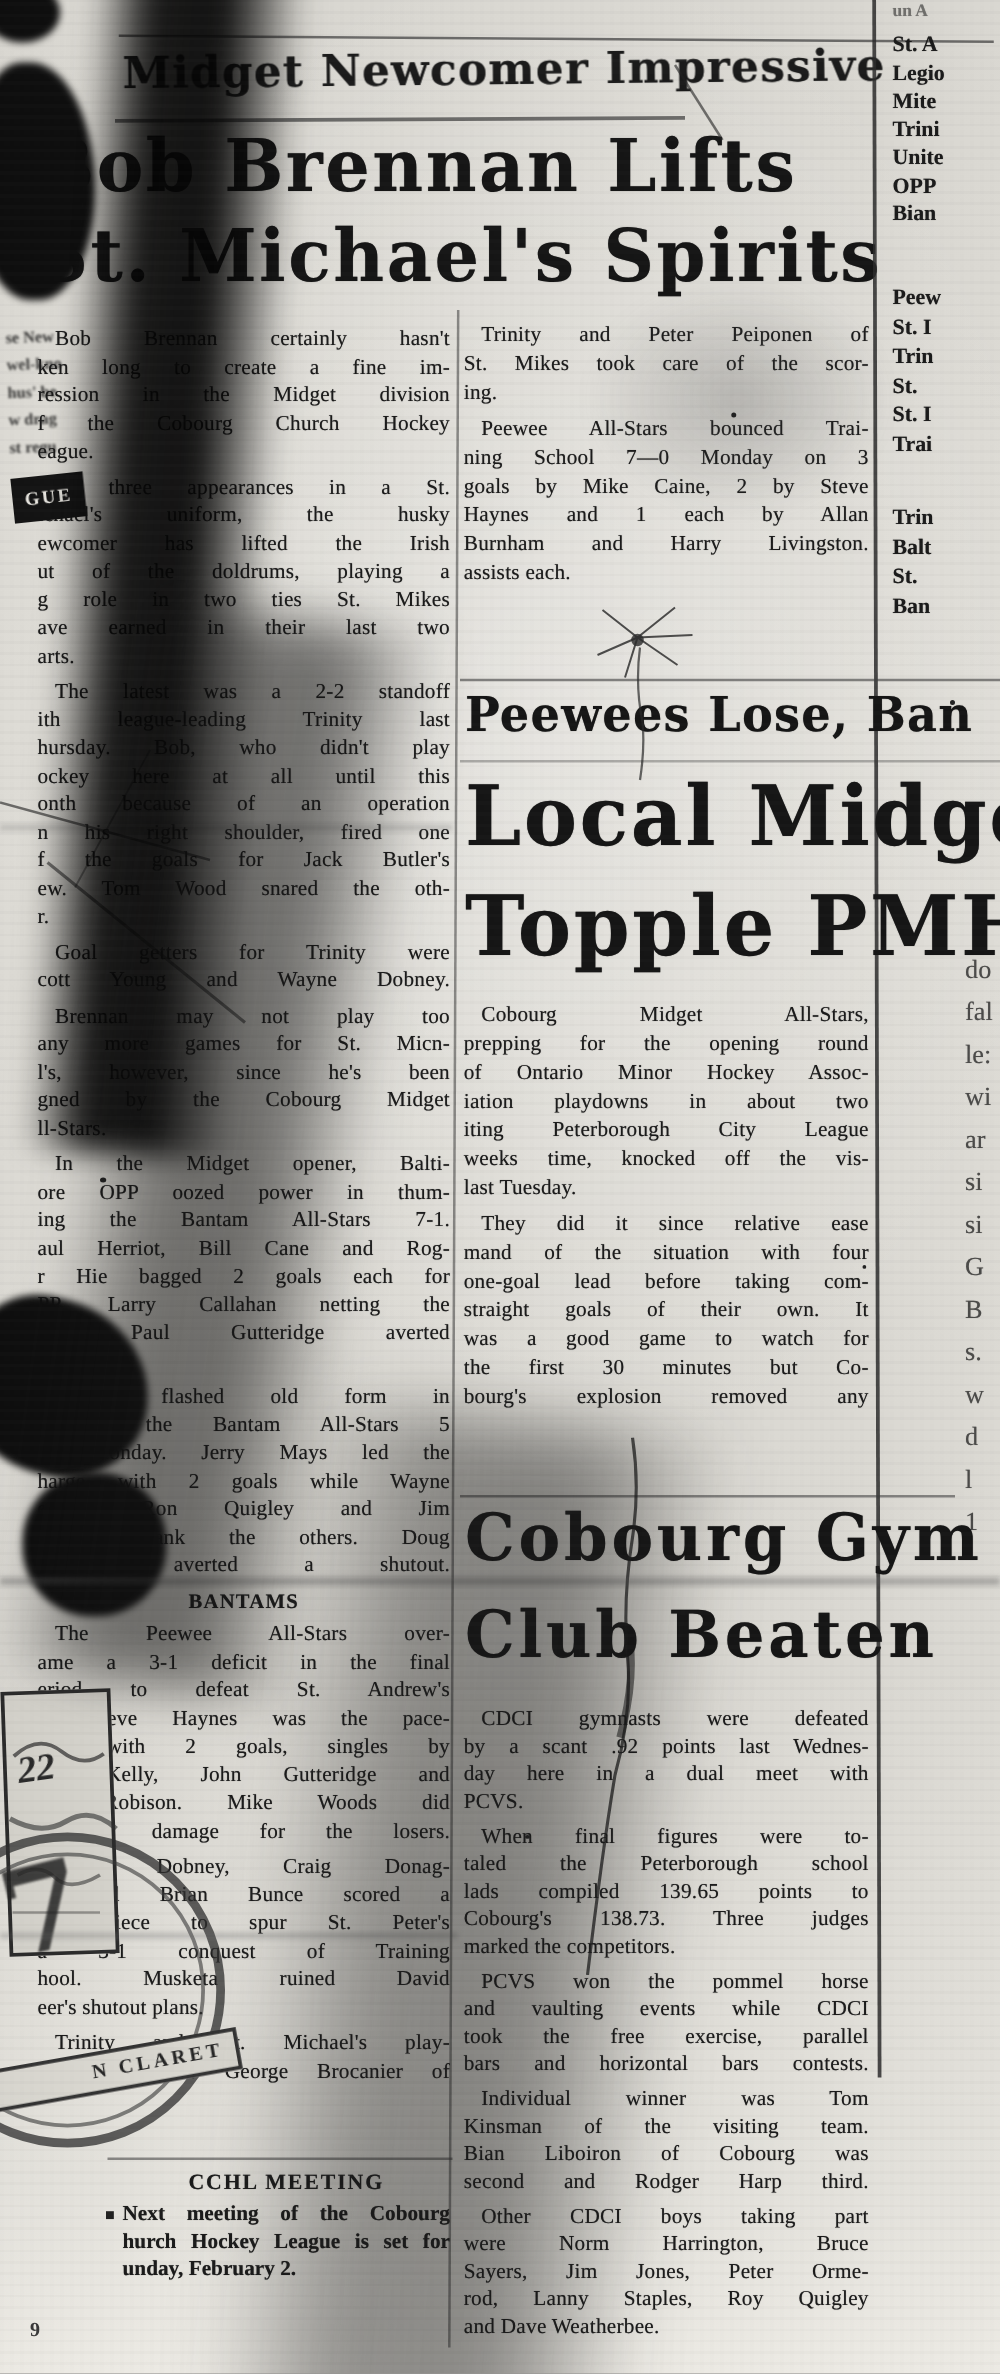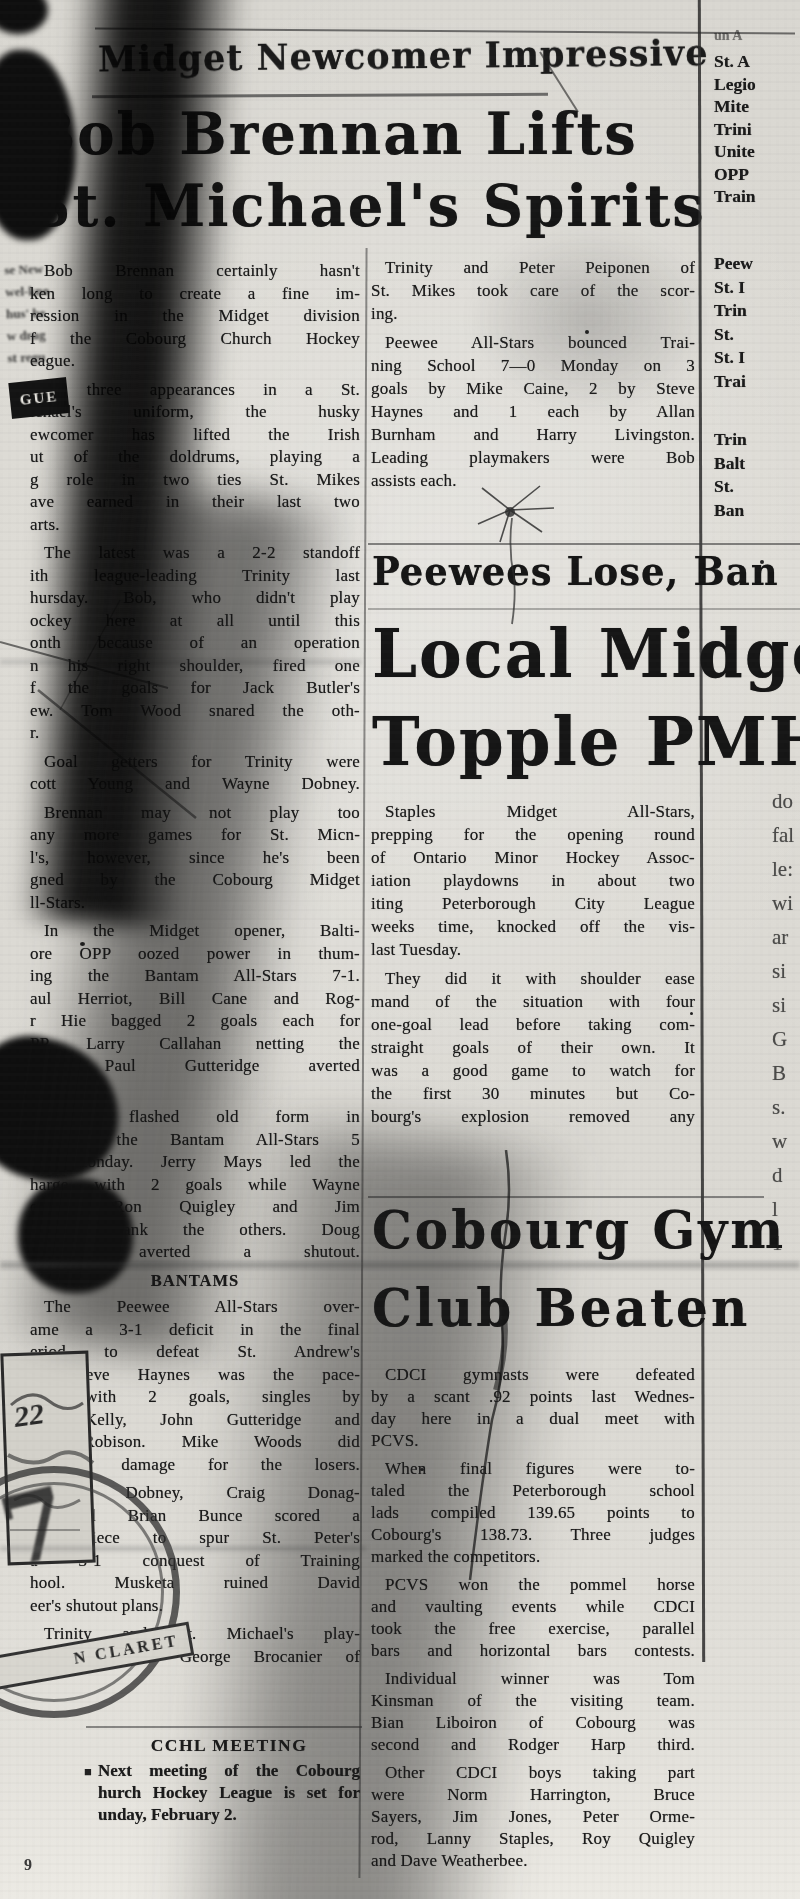"un A" .fraggroup { margin-top: 26px -> none }
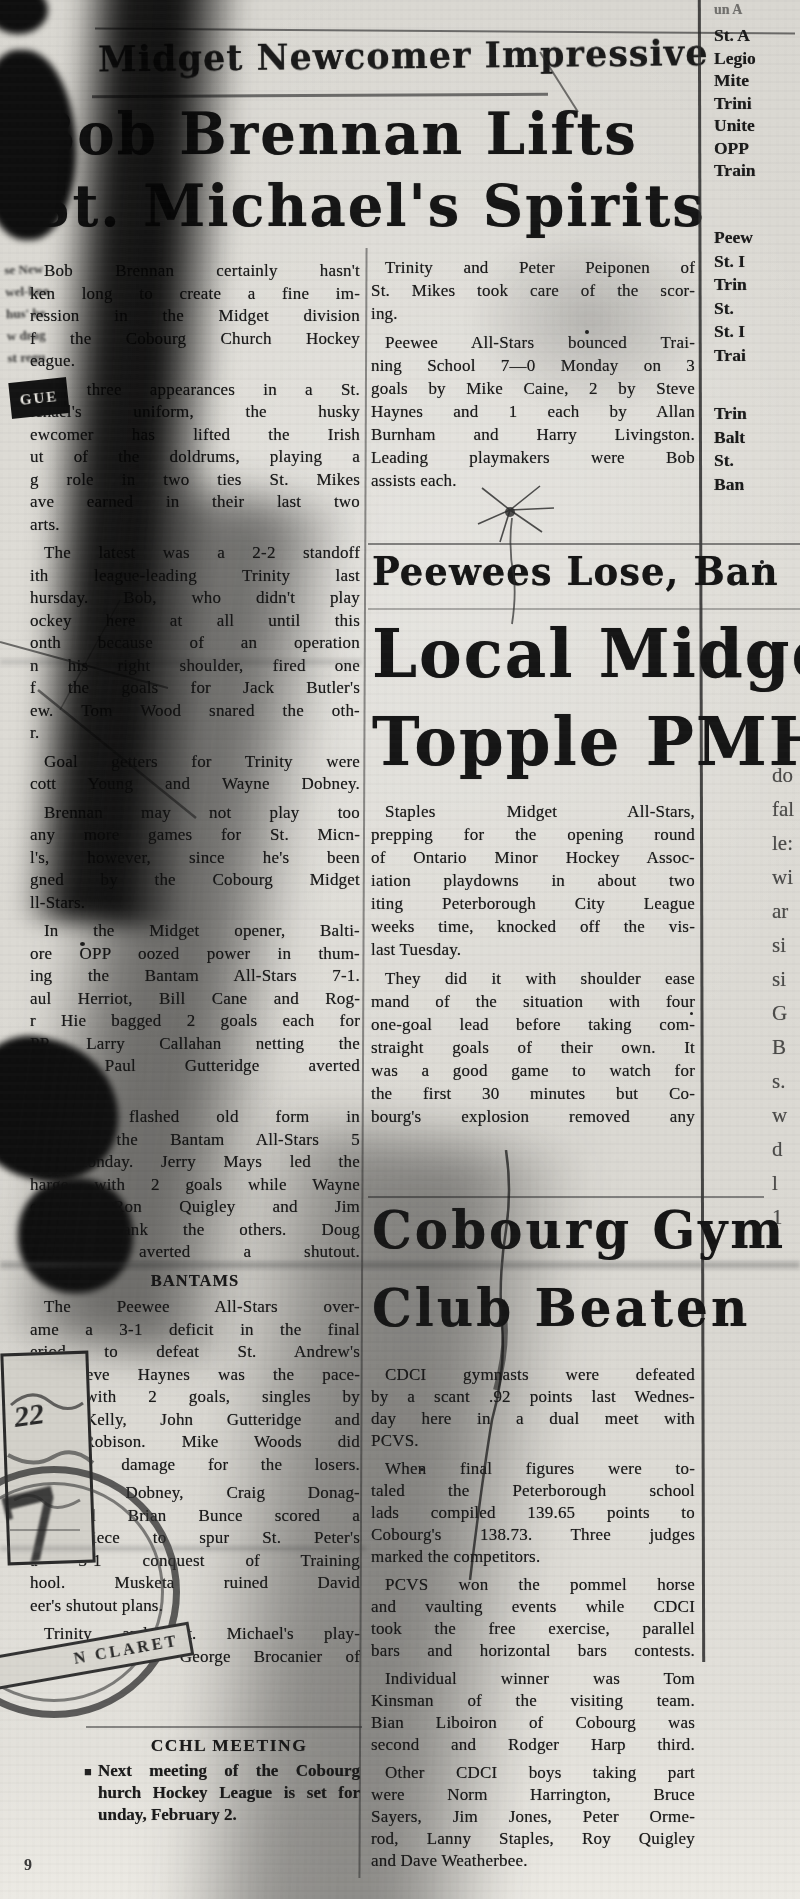"Train" div.frag { text: Train -> Bian }
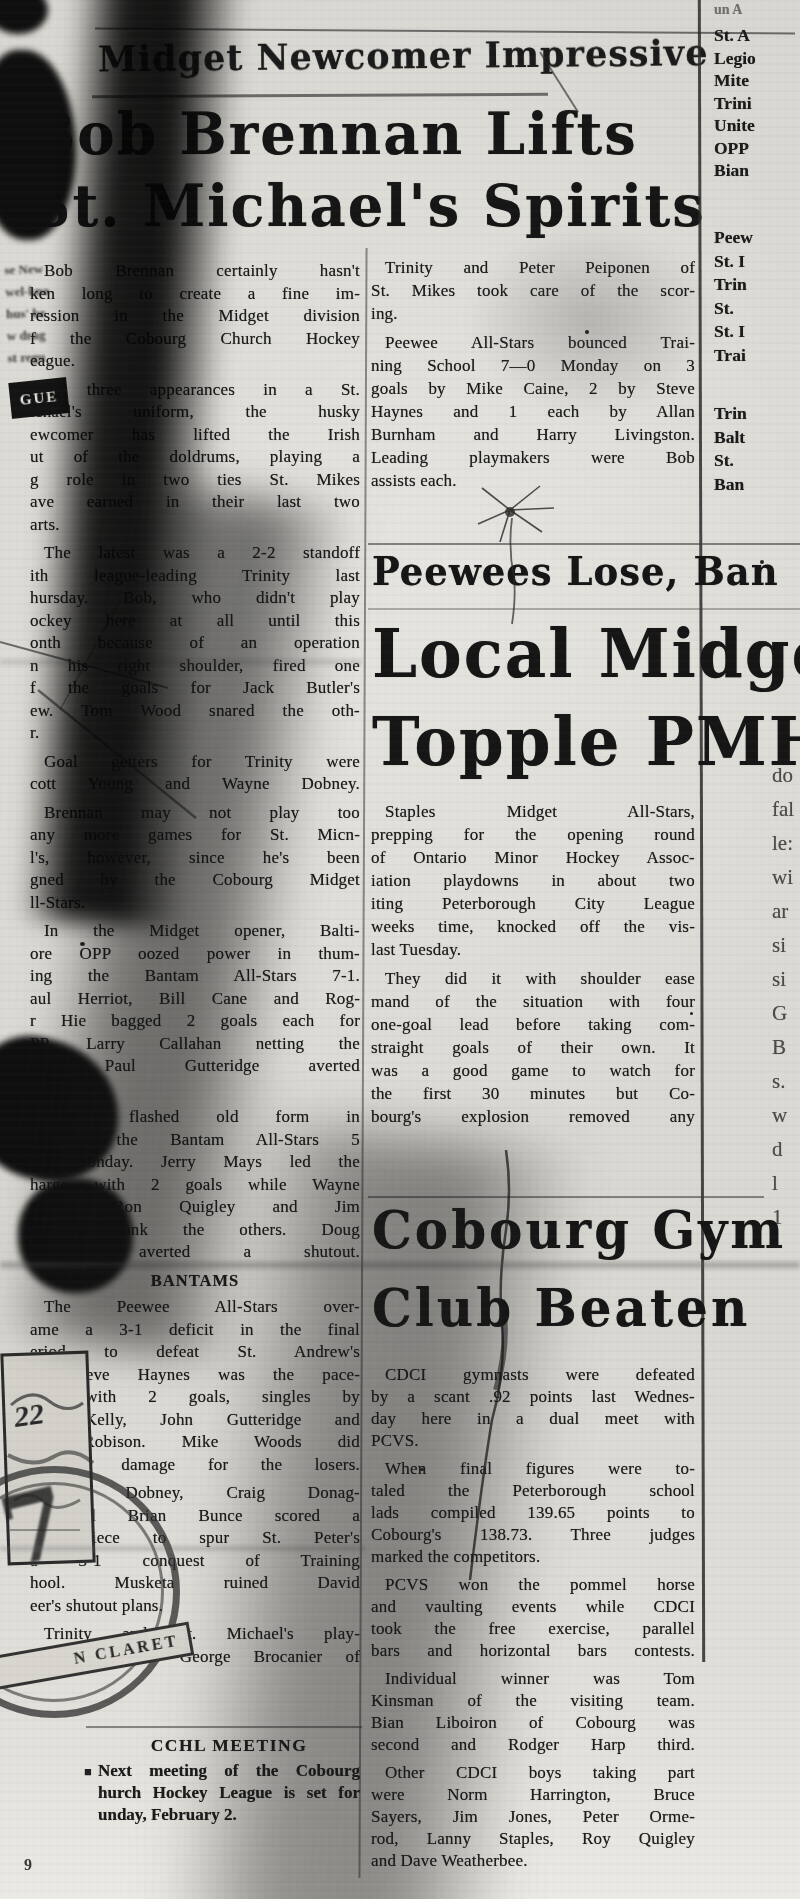"Leading playmakers were Bob" div.ln { html: <div>Leading playmakers were Bob</div> -> none }
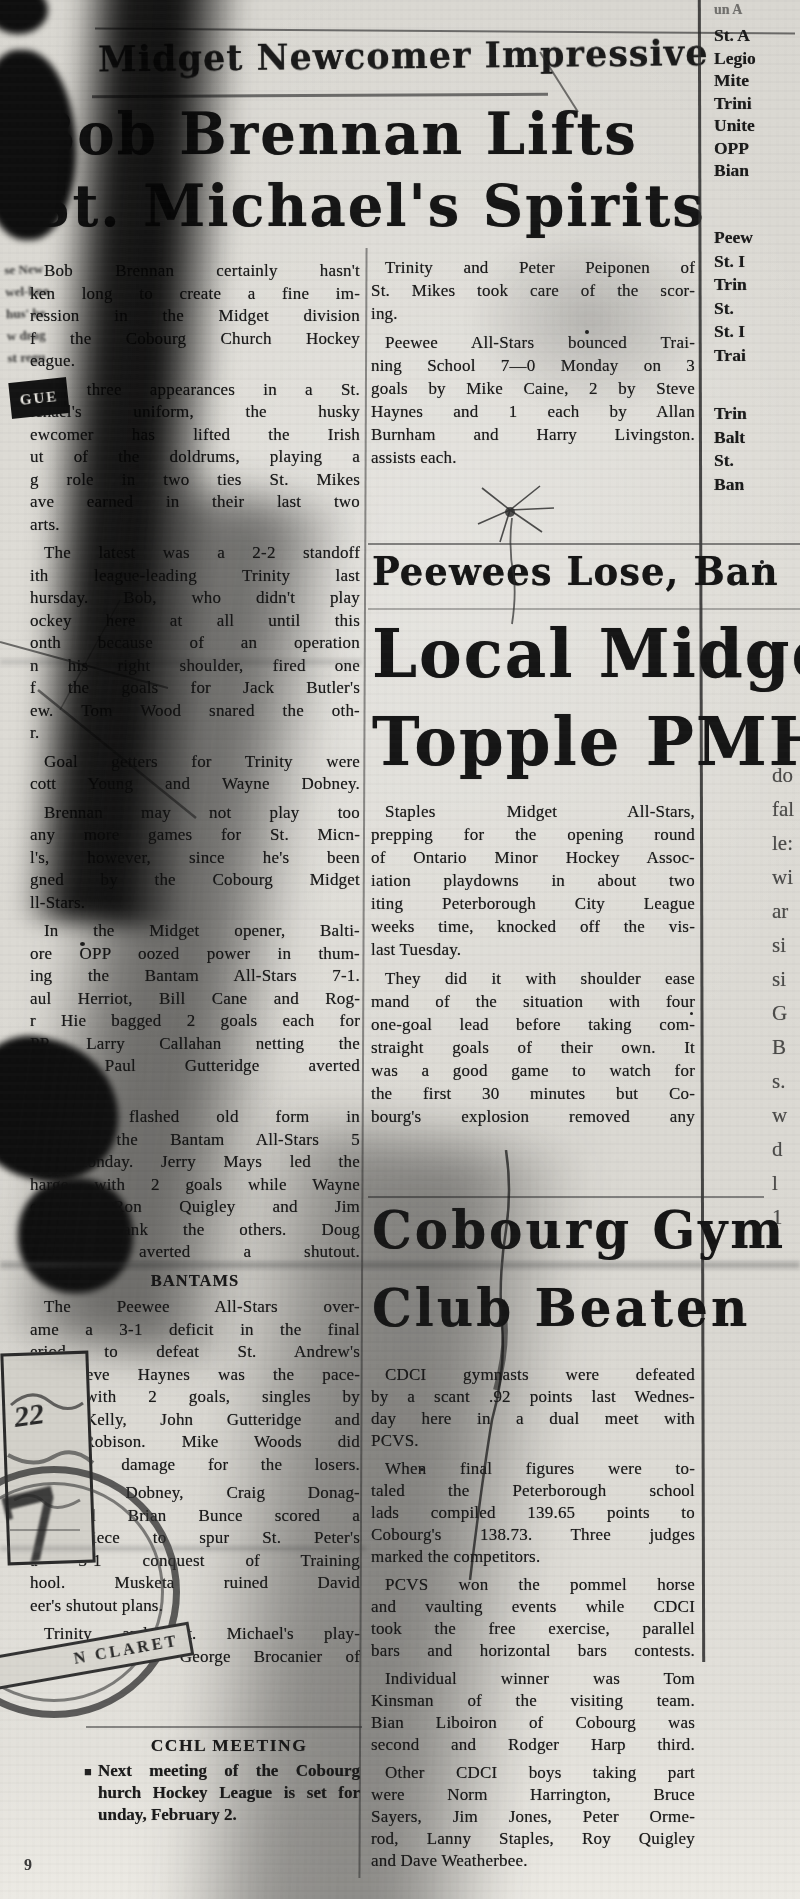"Staples Midget All-Stars," div.ln { text: Staples -> Cobourg }
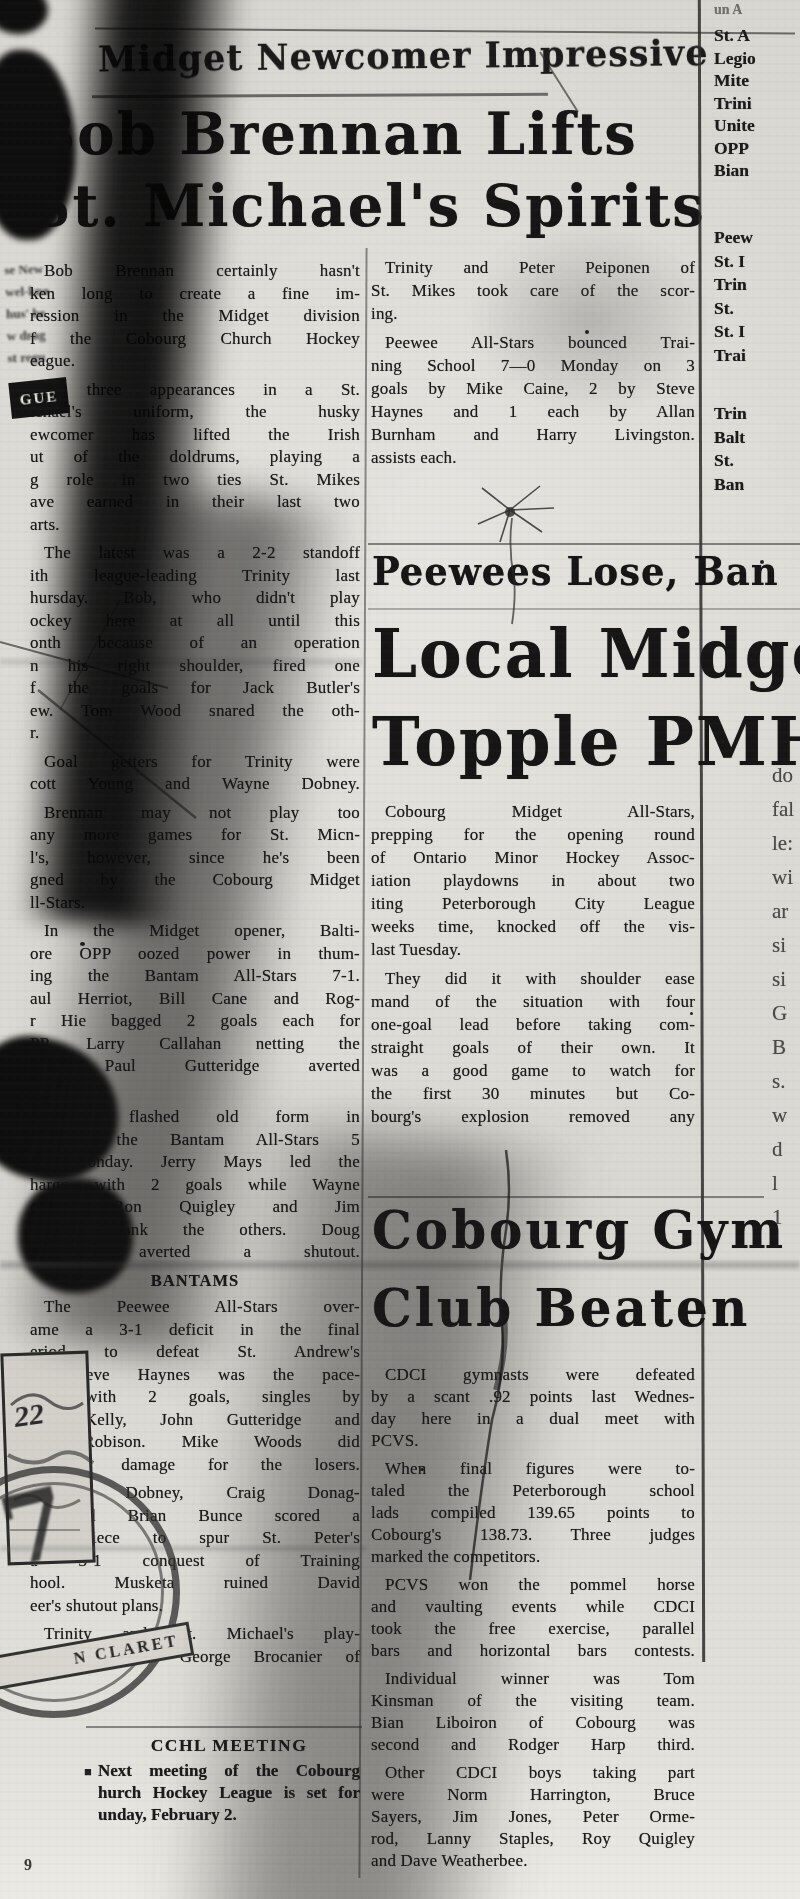"They did it with shoulder" div.ln { text: with shoulder -> since relative }
